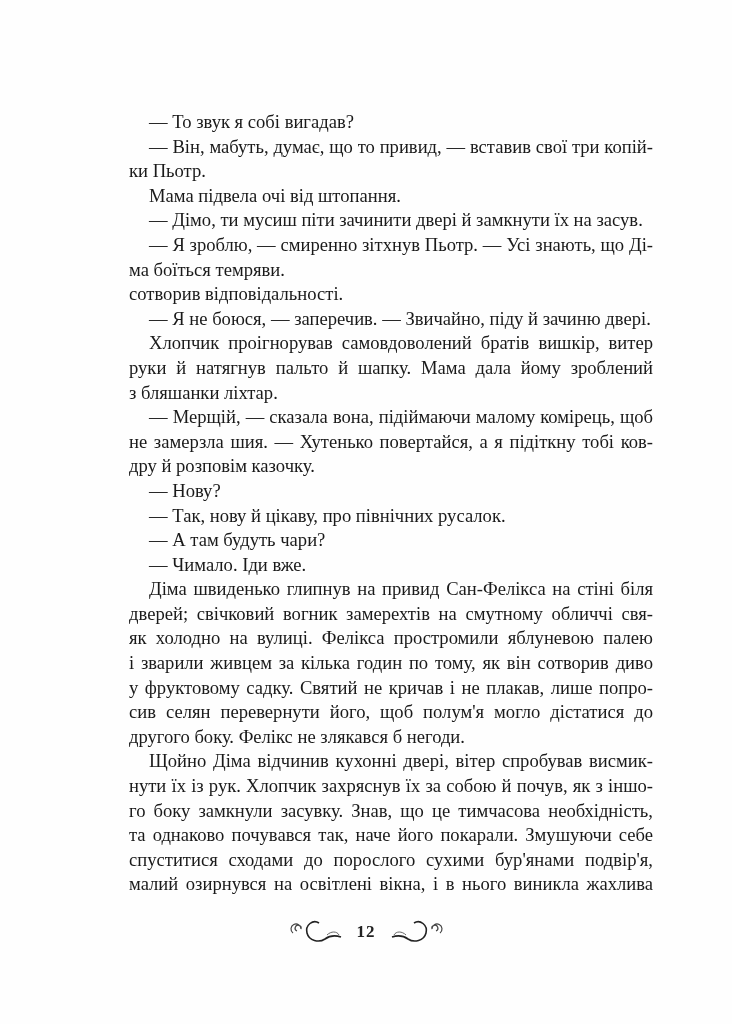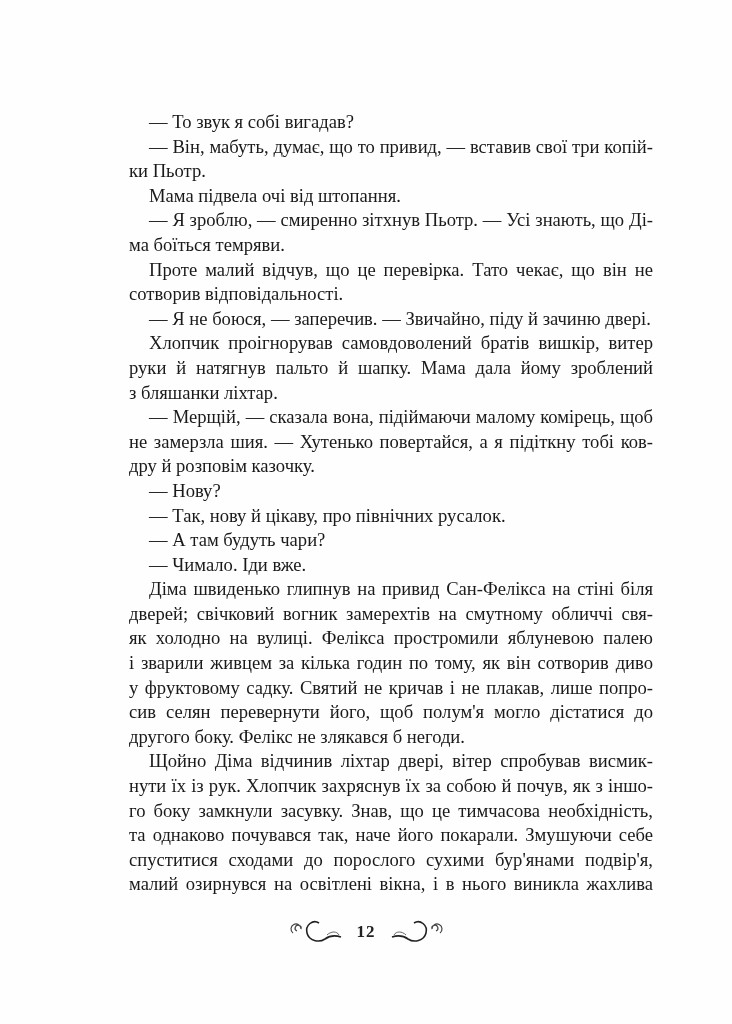"— Дімо, ти мусиш піти" span.line { html: none -> <span>— Дімо, ти мусиш піти зачинити двері й замкнути їх на засув.</span> }
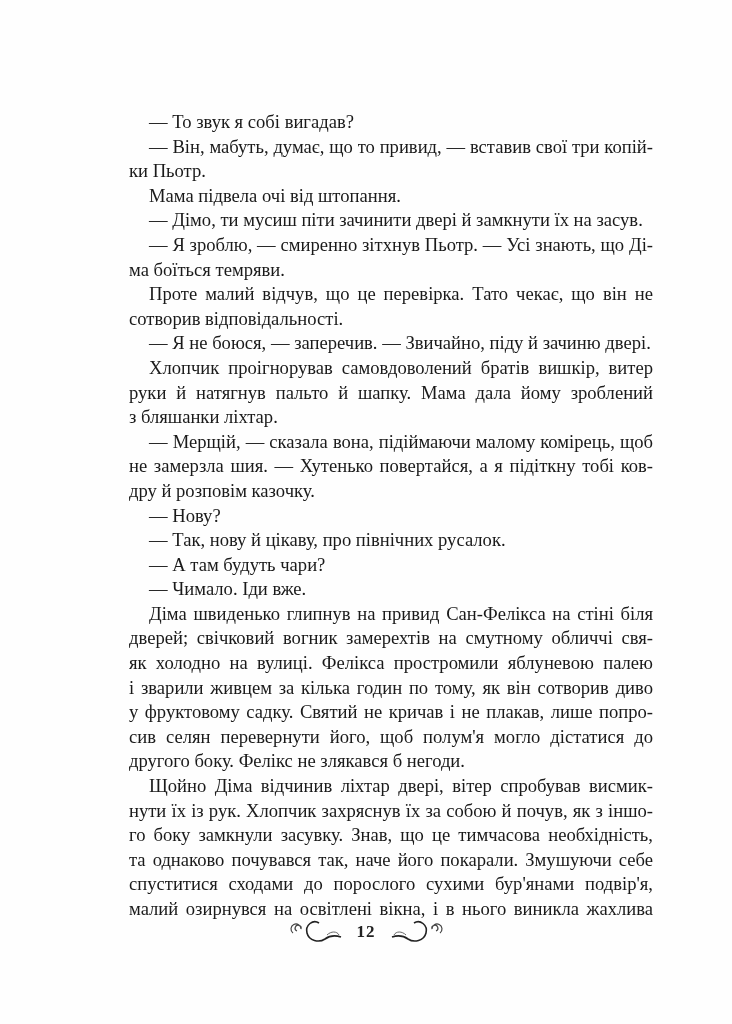"Проте малий відчув, що це" span.line { html: <span>Проте малий відчув, що це перевірка. Тато чекає, що він не</span> -> none }
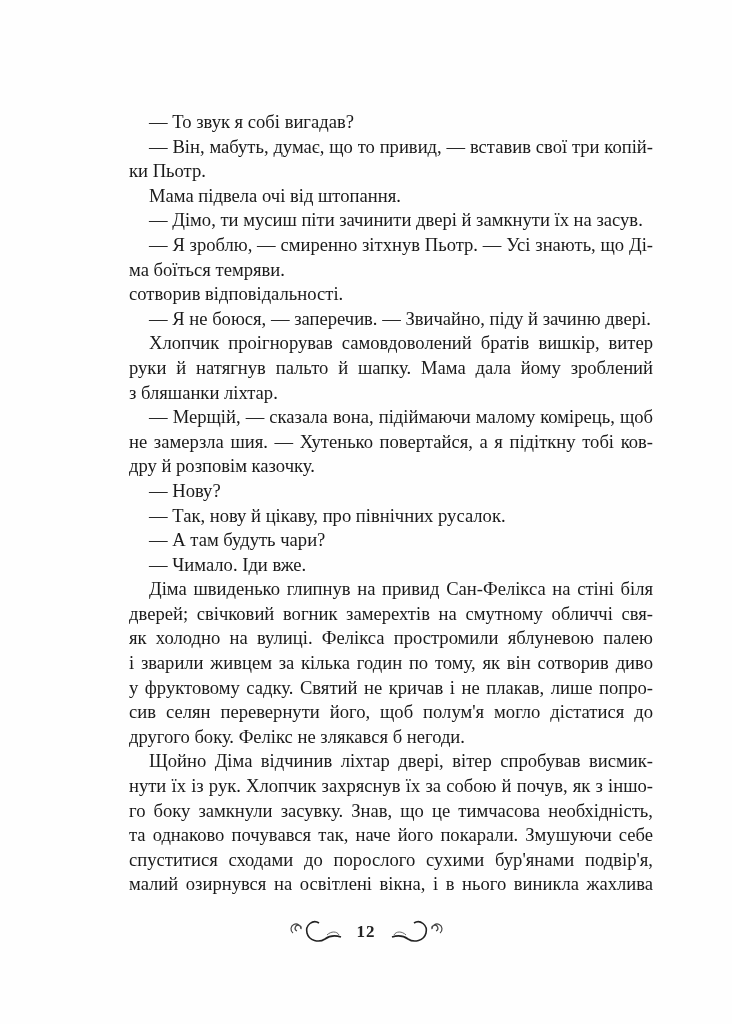"Щойно Діма відчинив ліхтар двері," span.line { text: ліхтар -> кухонні }
